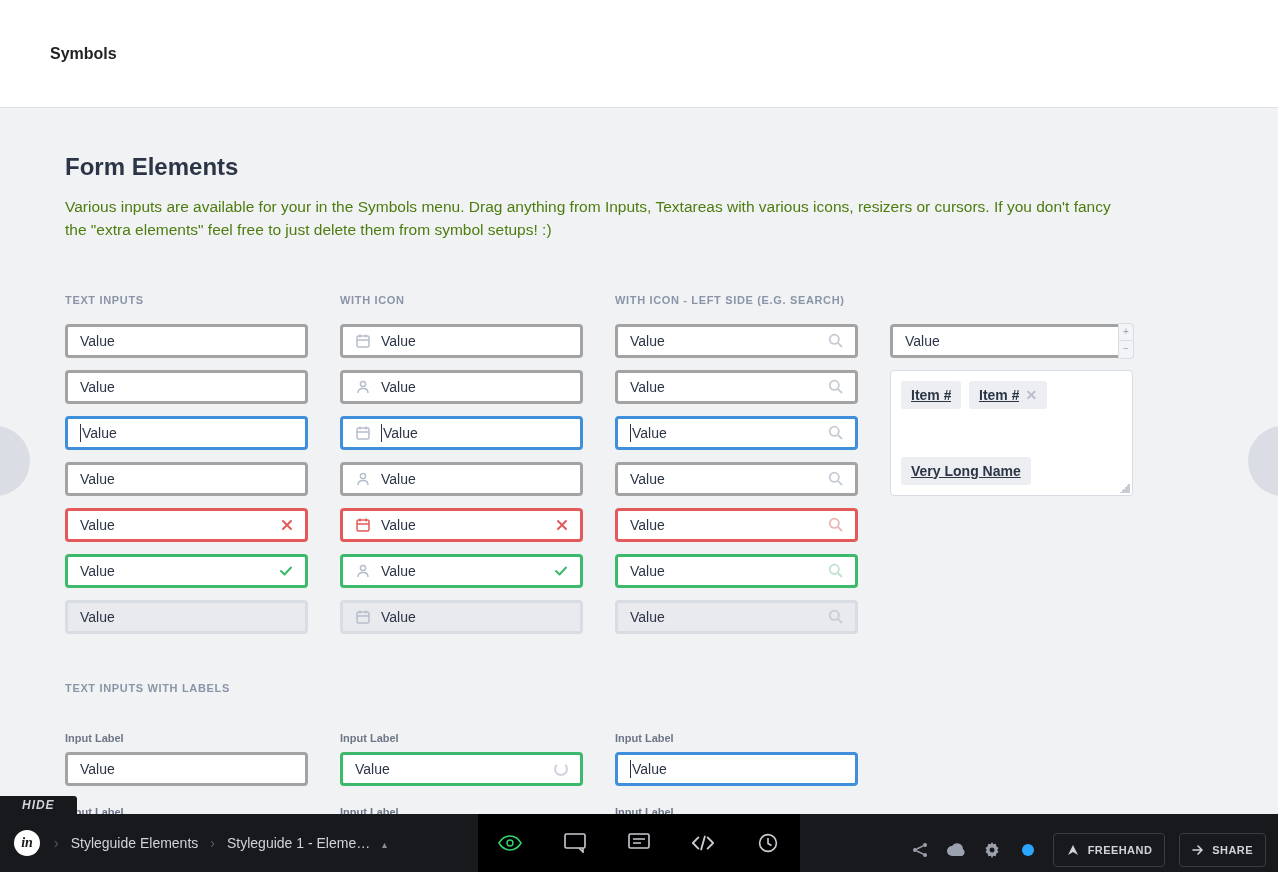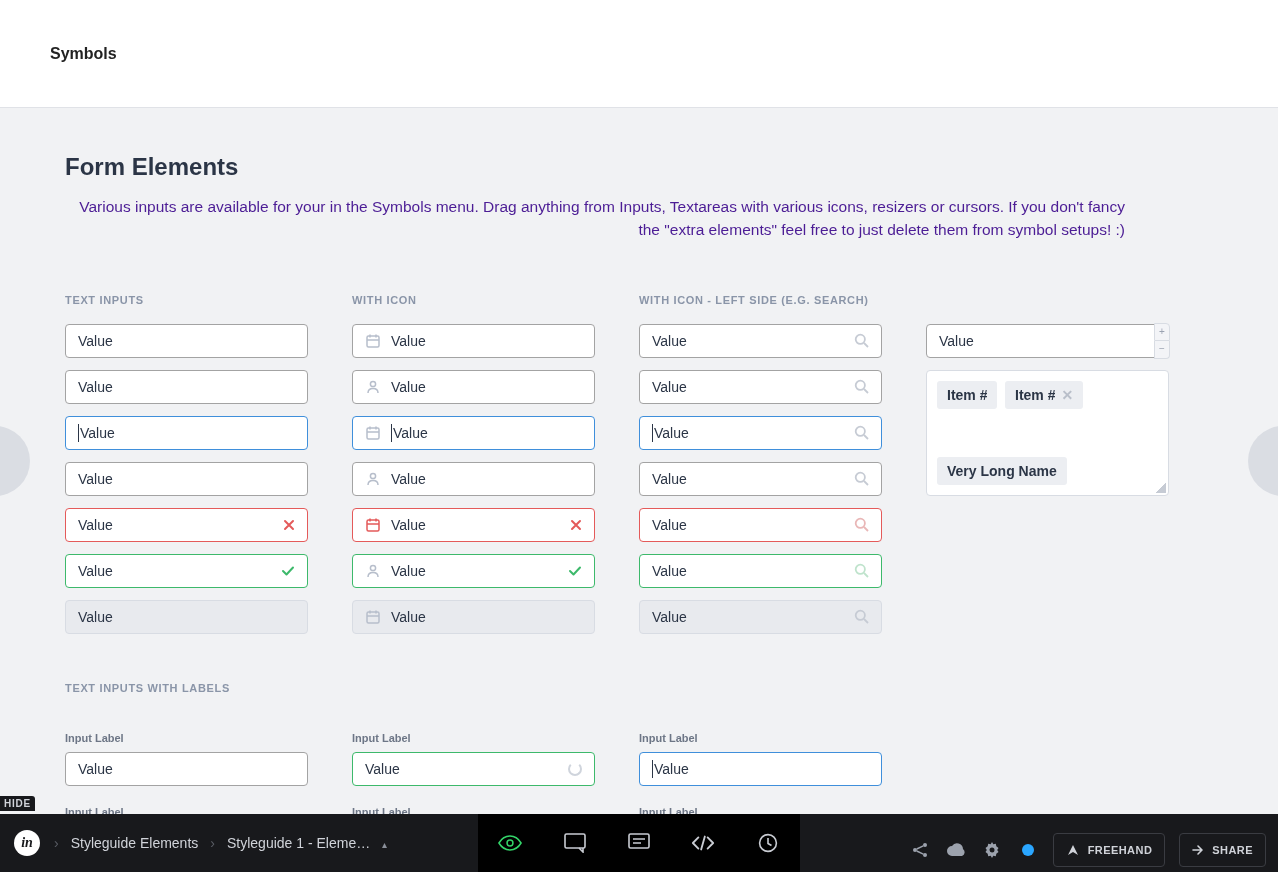"Various inputs are available for" .section-desc { color: #4c1d95 -> #4d7c0f; text-align: right -> none }
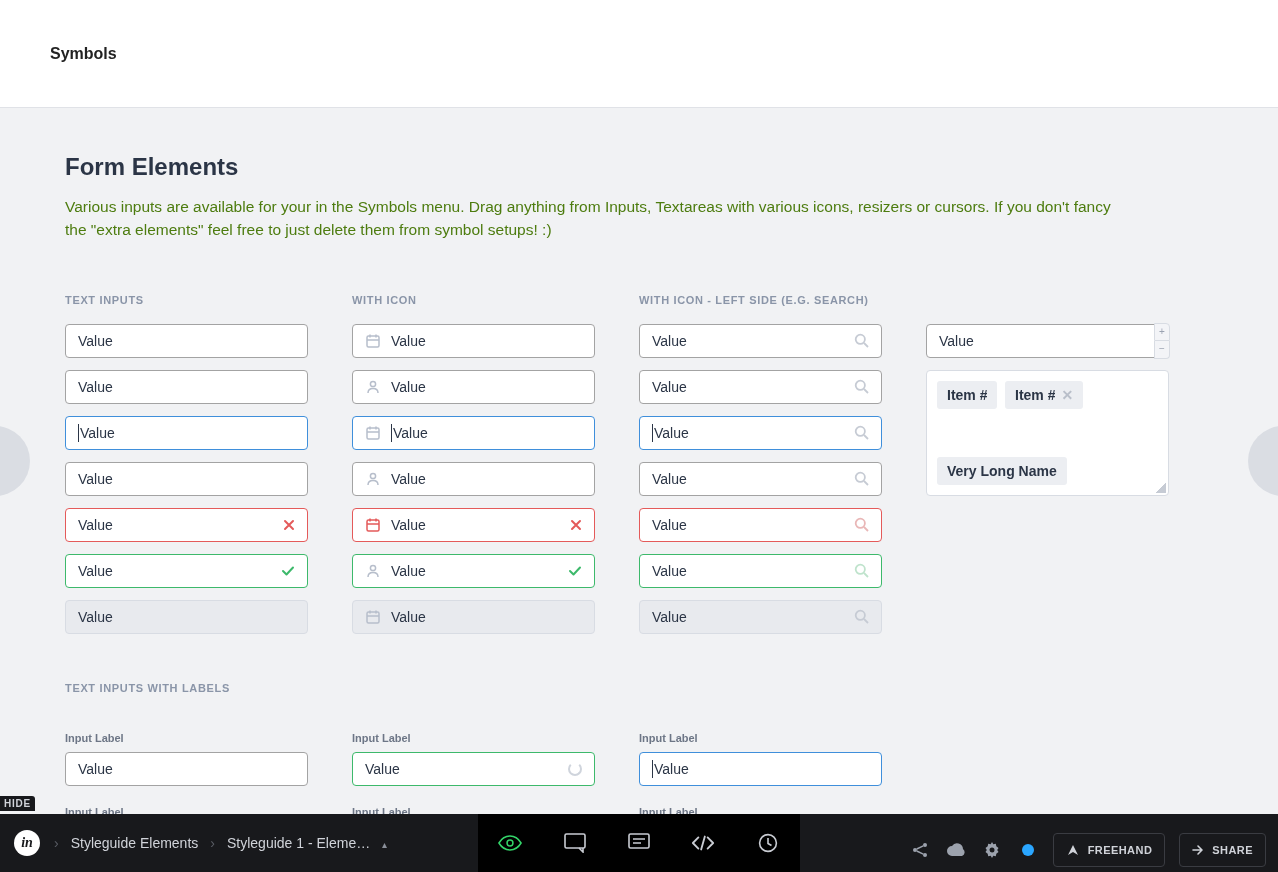"TEXT INPUTS" .columns { gap: 44px -> 32px }
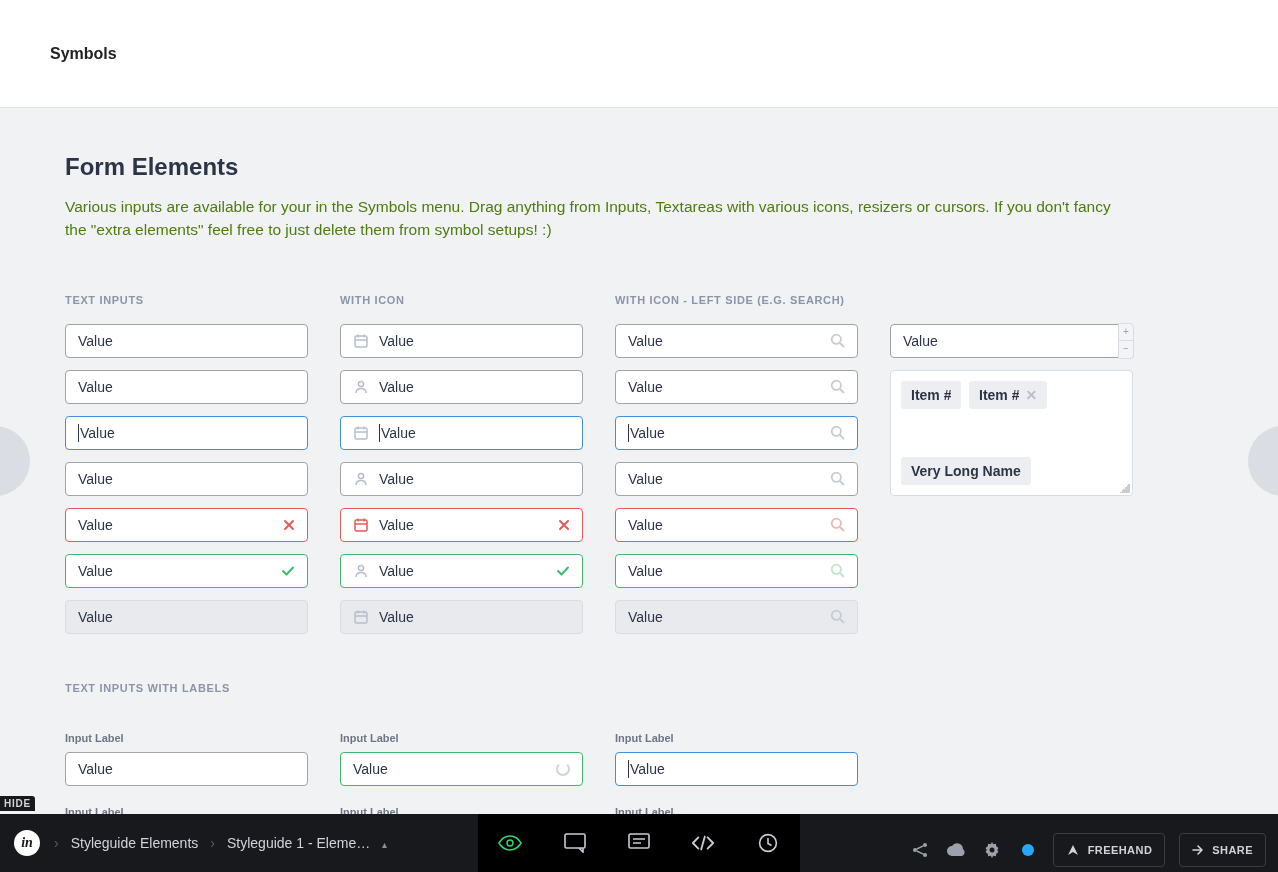"Value" .field { border: 1px solid #a3a3a3 -> 3px solid #a3a3a3 }
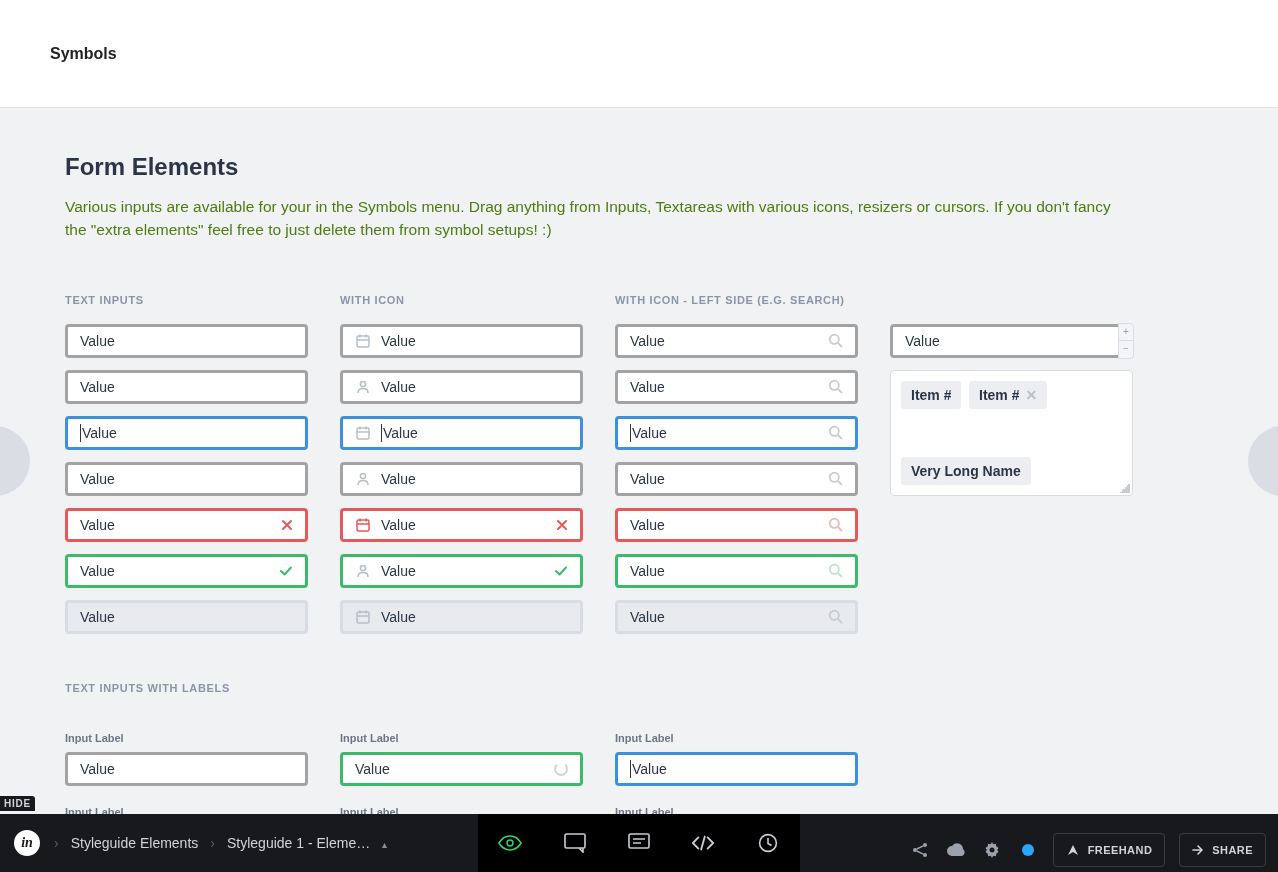"Item #" .tag .tx { text-decoration: none -> underline }
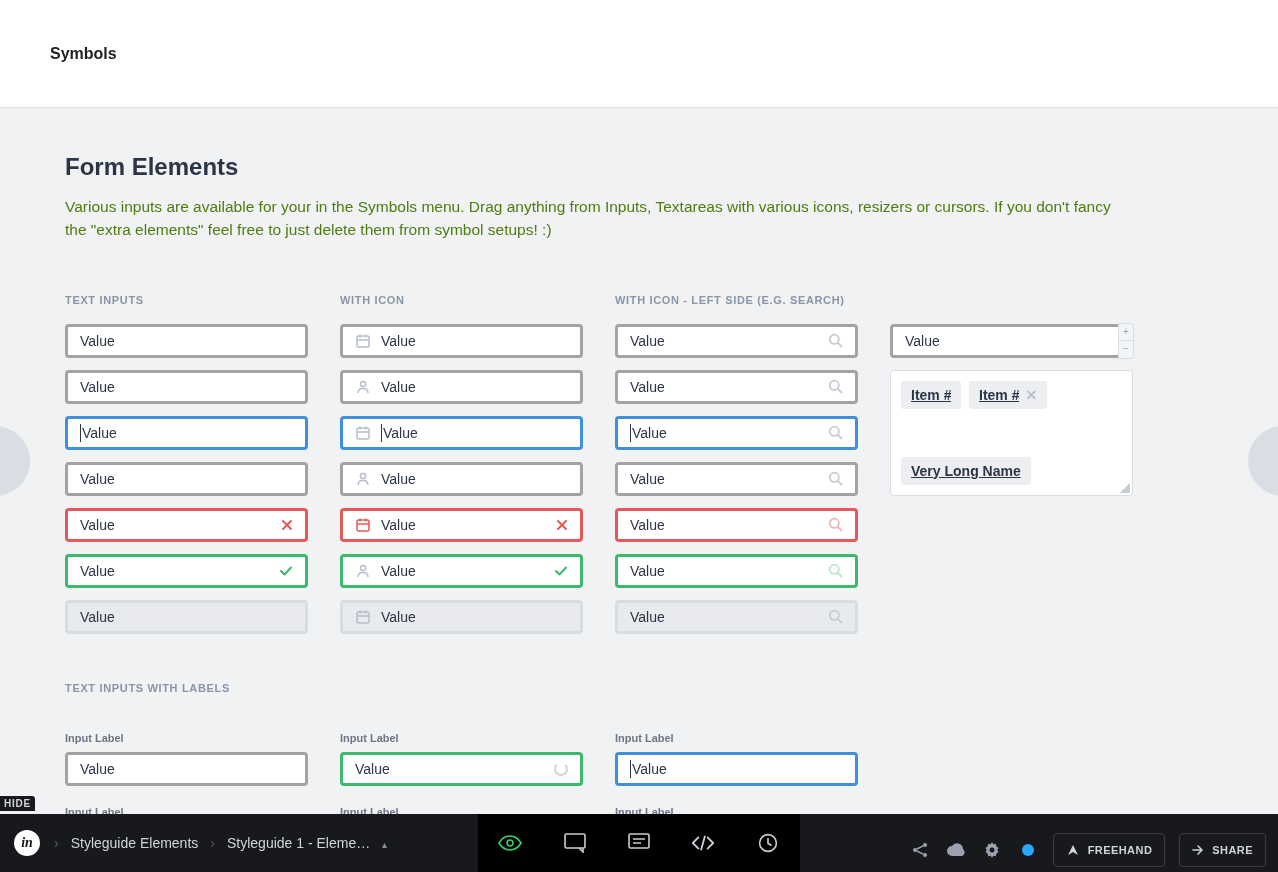"HIDE" .hide-tag { font-size: 10px -> 12px; font-style: none -> italic; padding: 2px 4px -> 2px 22px }
